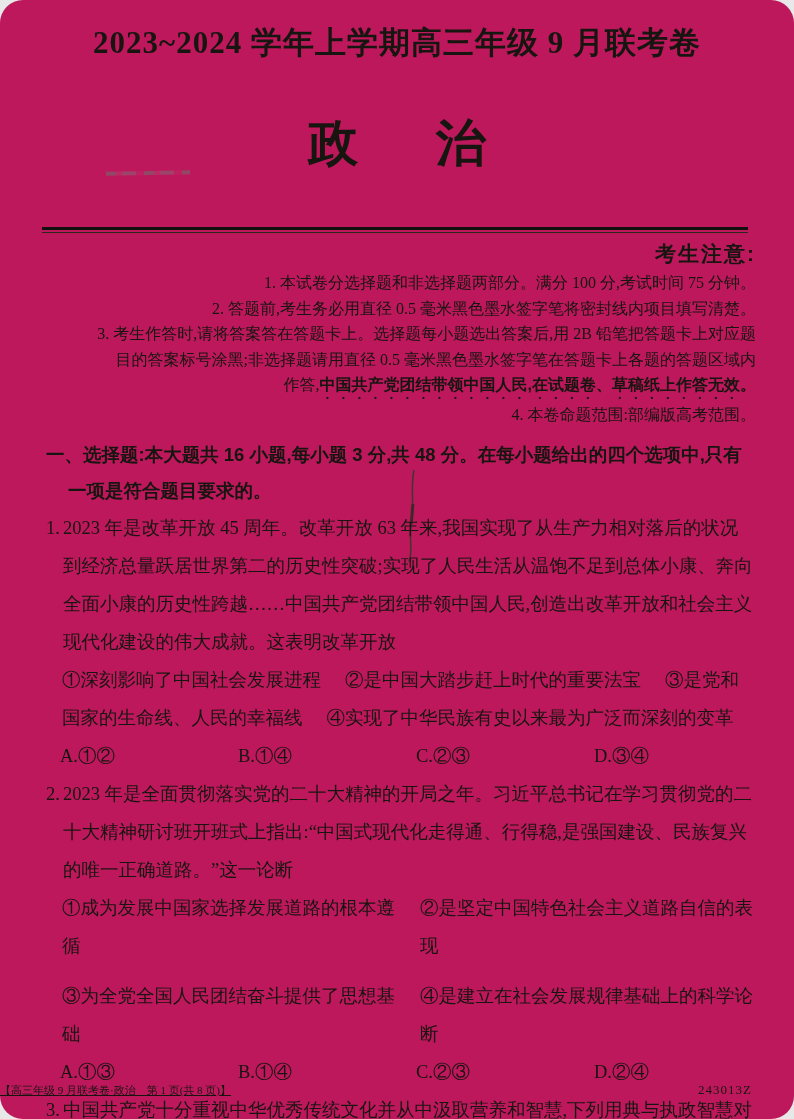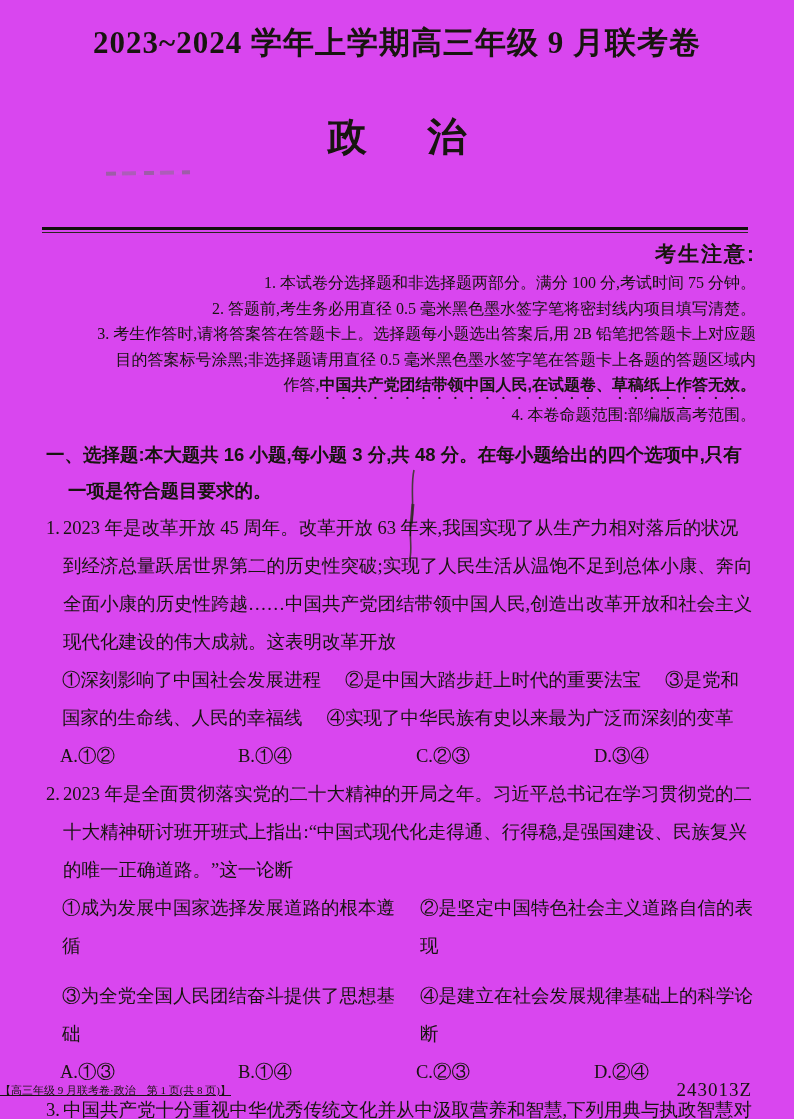"2023~2024 学年上学期高三年级 9 月联考卷" .page { background: #d946ef -> #be185d; border-radius: none -> 23px }
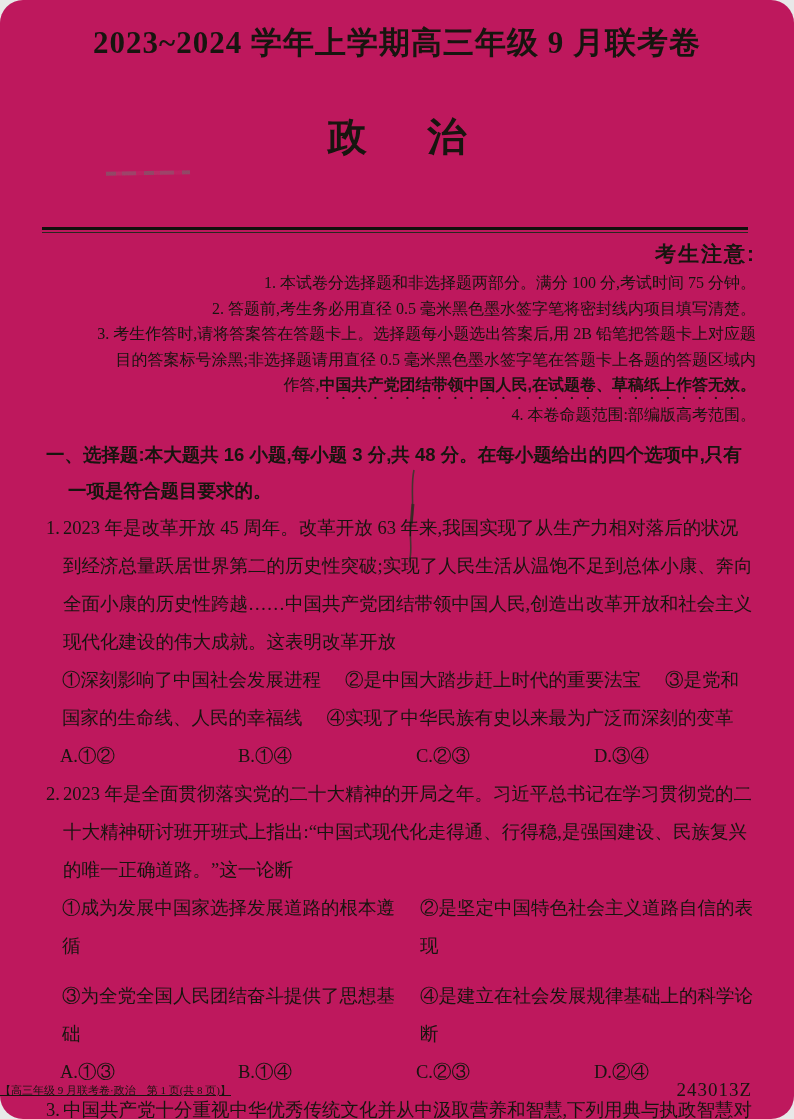"政治" .subject { font-size: 39px -> 50px }
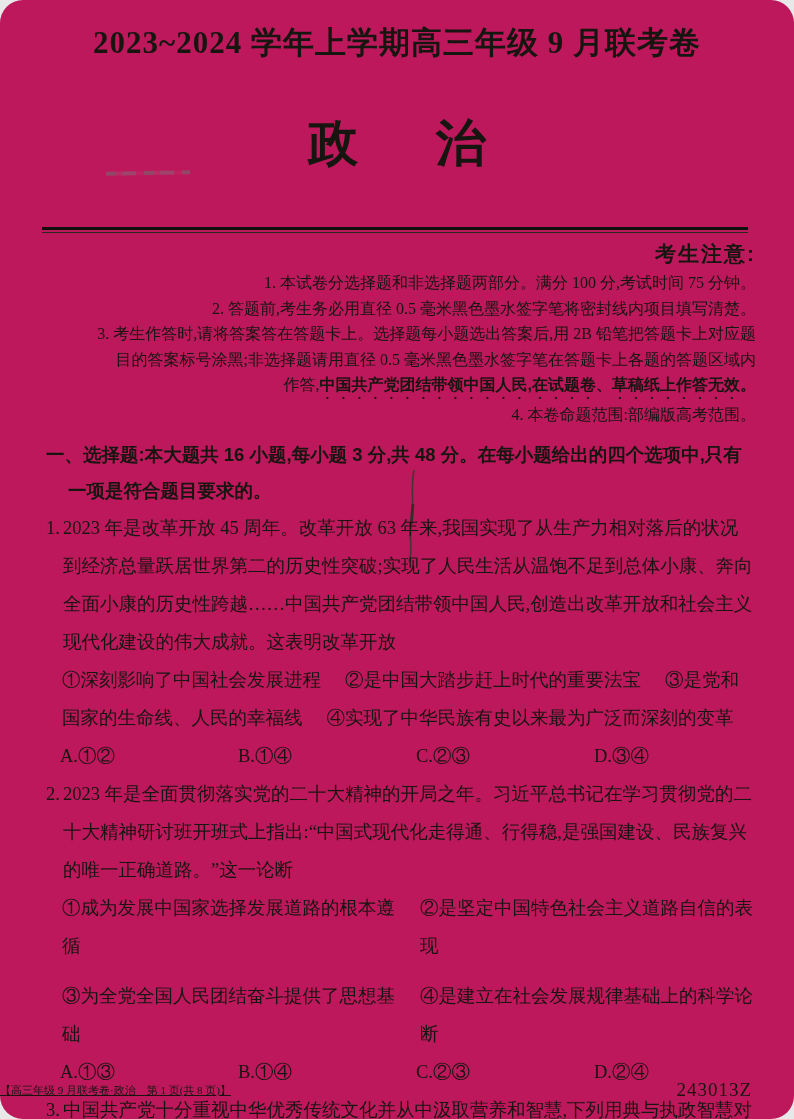"243013Z" .footer-code { font-size: 19px -> 13px }
